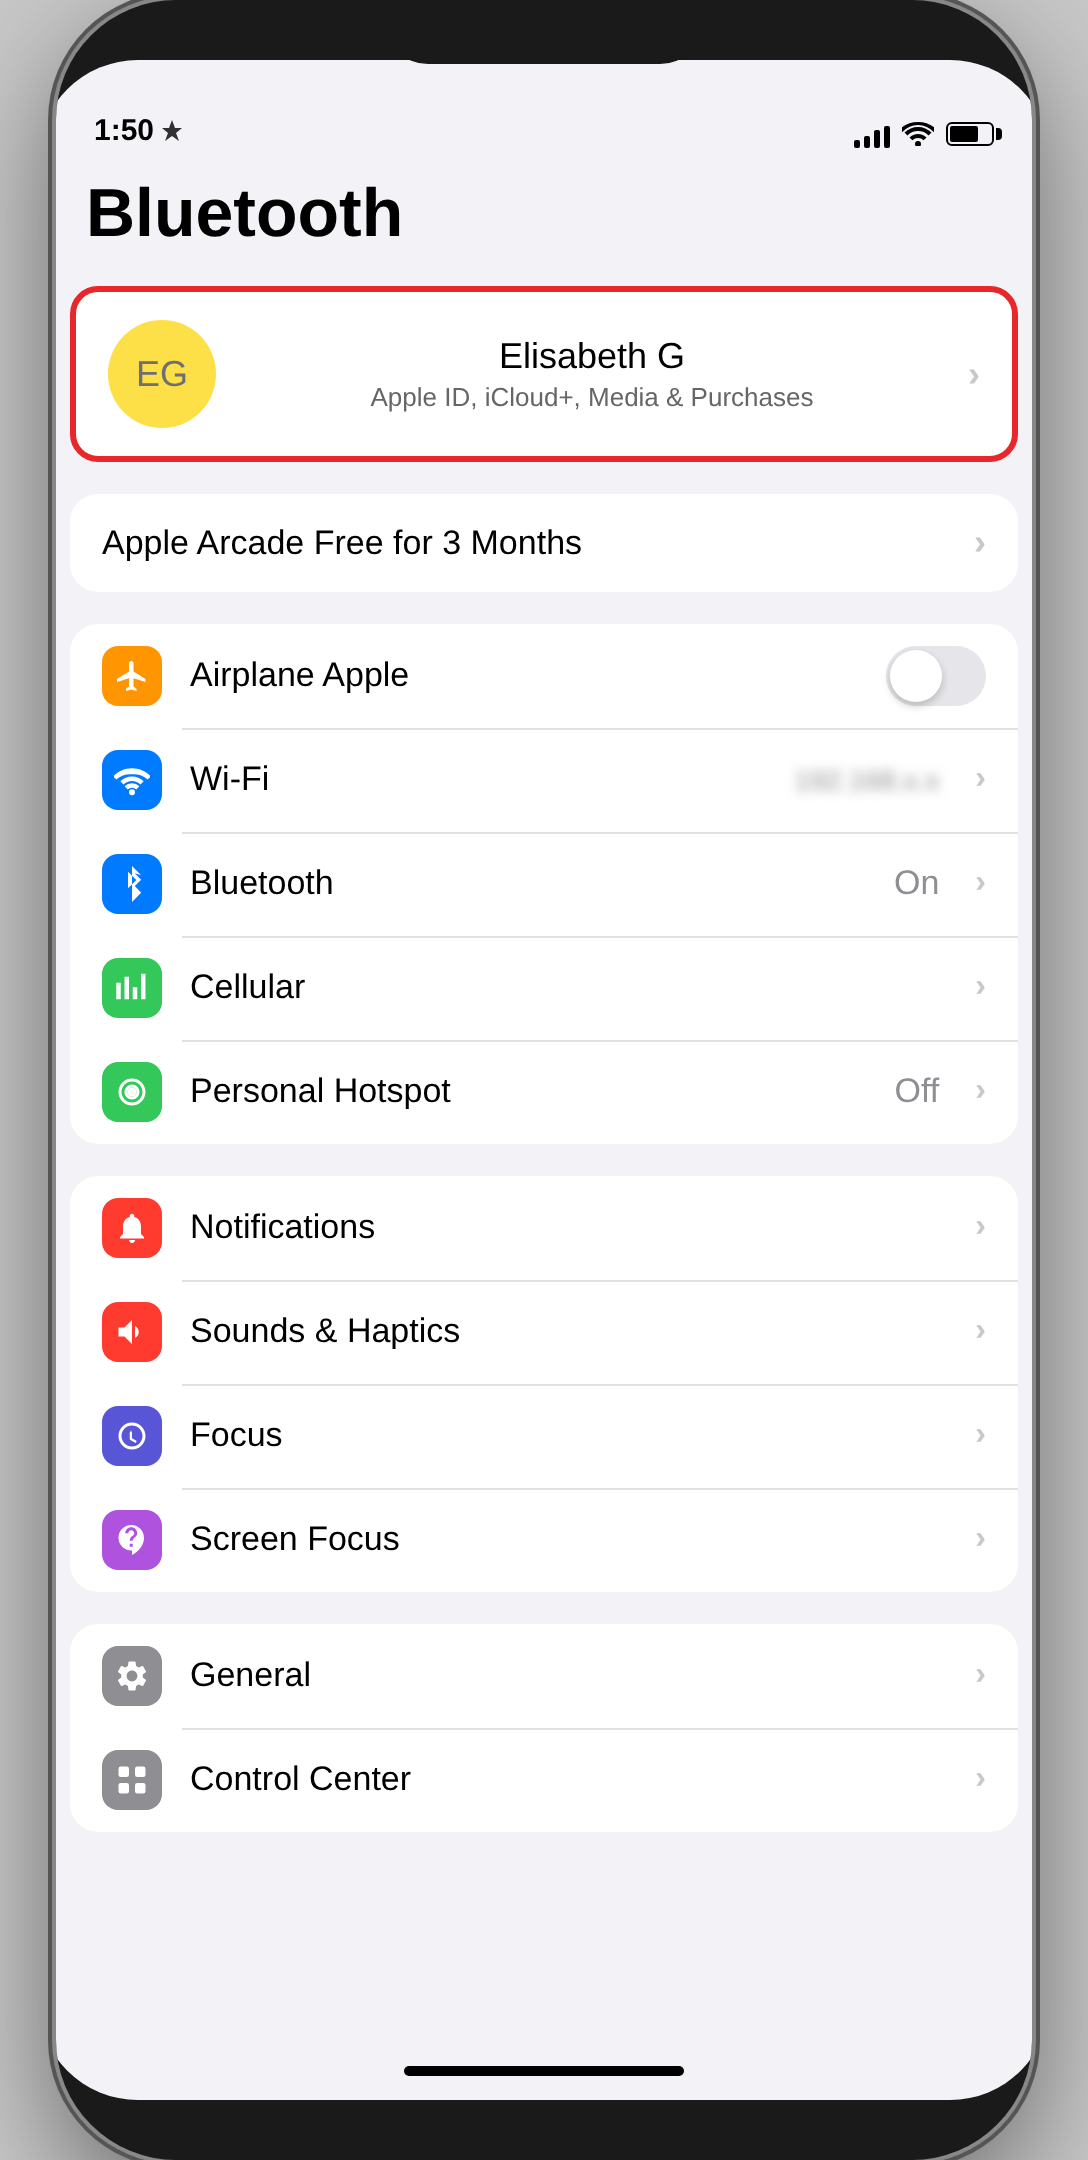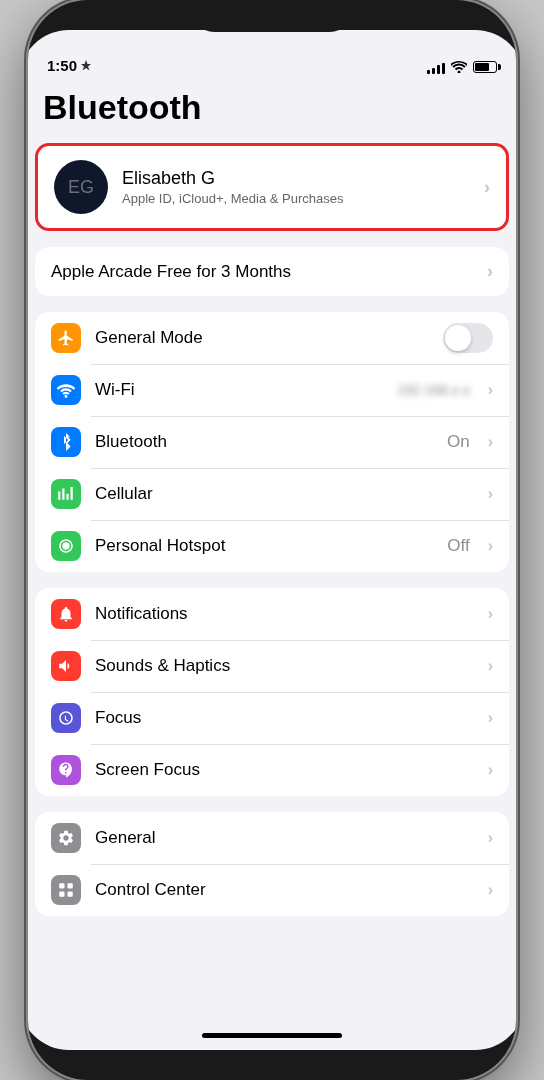"EG" .avatar { background: #0f172a -> #fde047 }
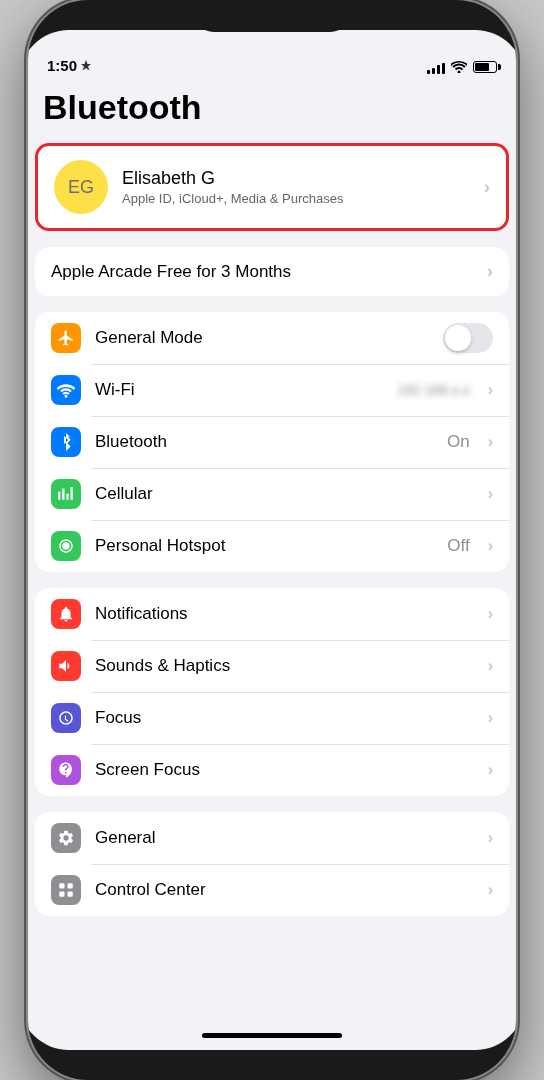"Elisabeth G" .profile-info { text-align: none -> center }
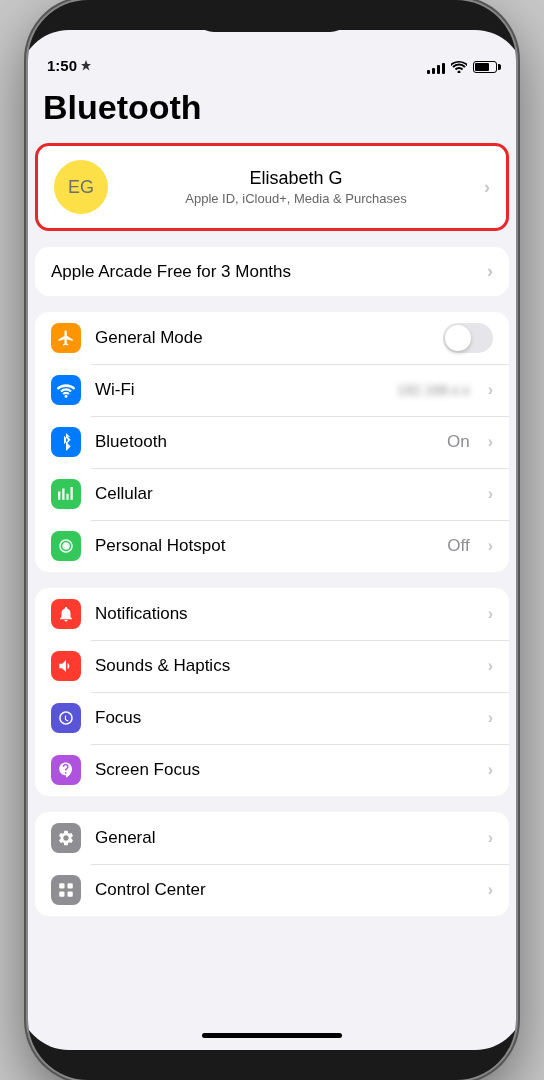"General Mode" span.row-label { text: General Mode -> Airplane Apple }
